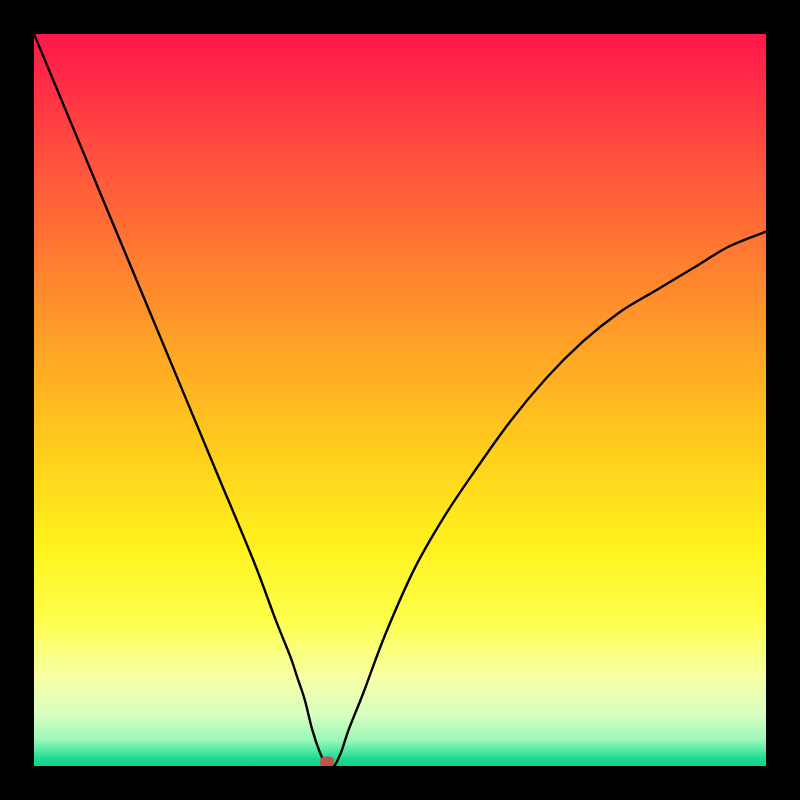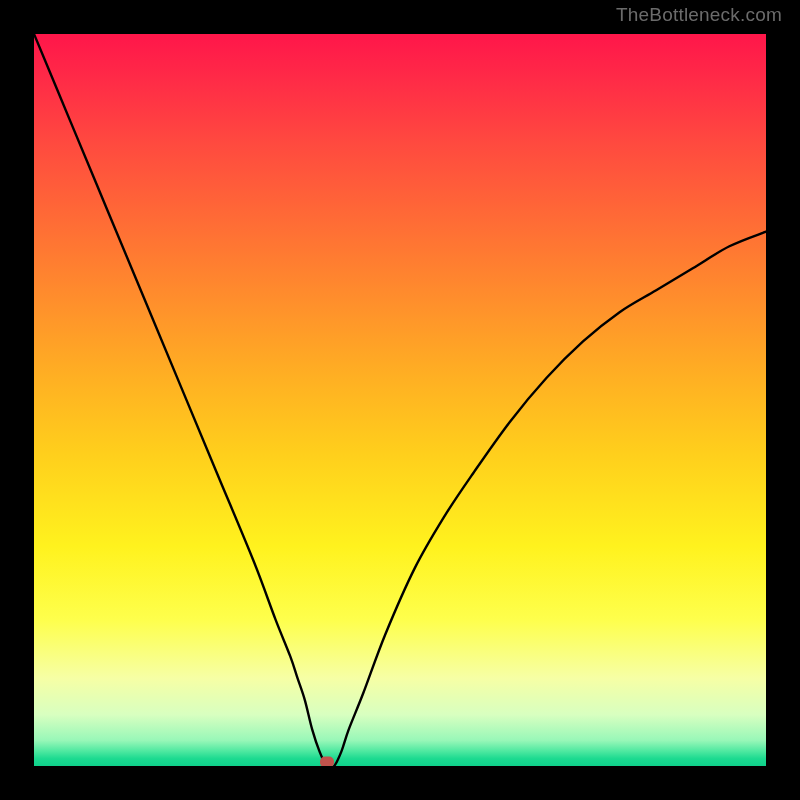"TheBottleneck.com" div.watermark { html: <div>TheBottleneck.com</div> -> none }
